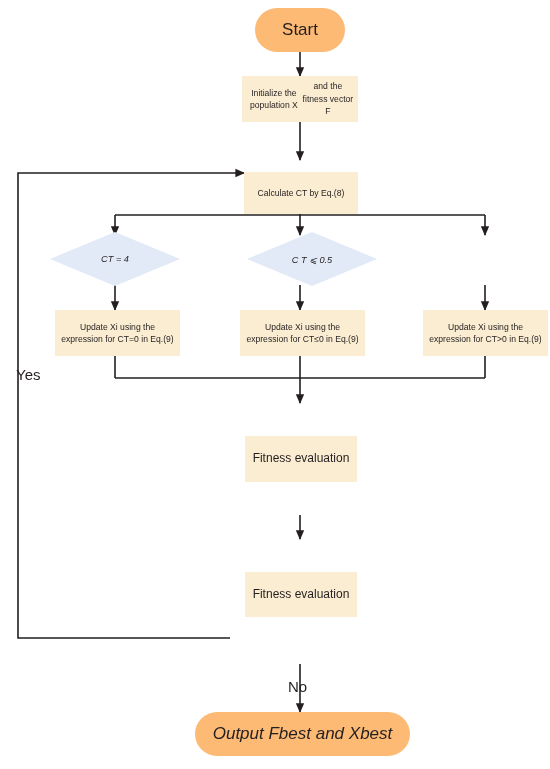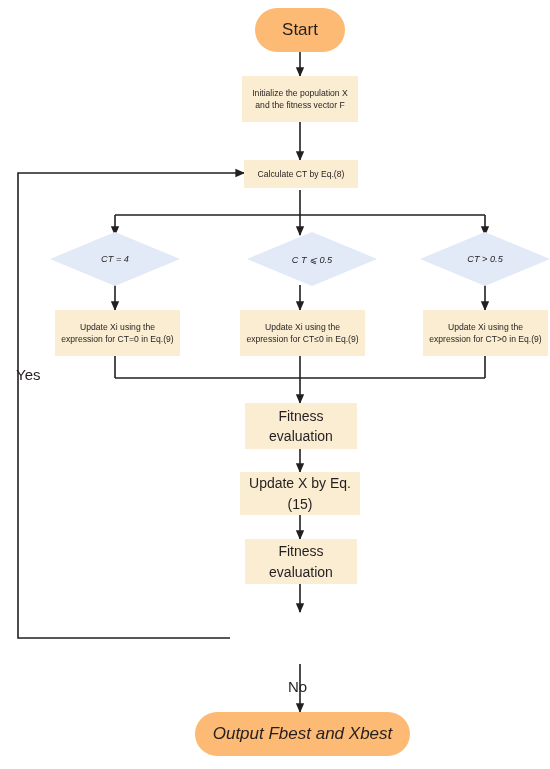"Initialize the population X" div.node { flex-direction: column -> row }
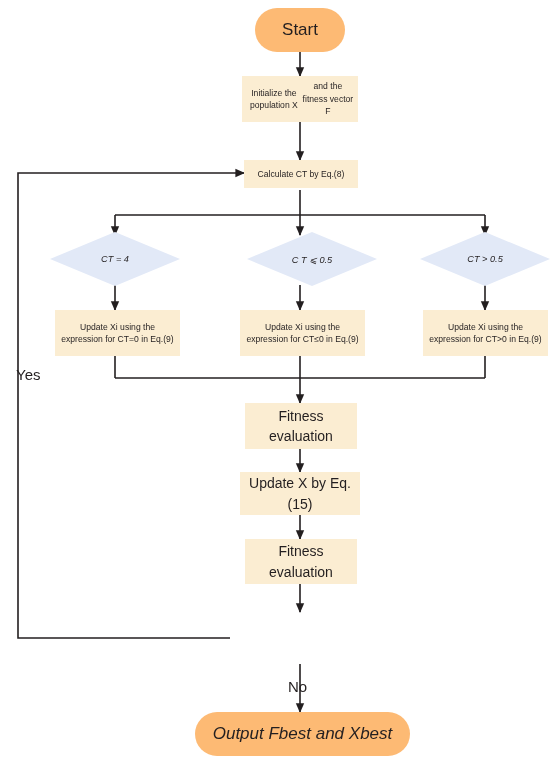"Calculate CT by Eq.(8)" div.node { height: 28px -> 42px; top: 160px -> 172px }
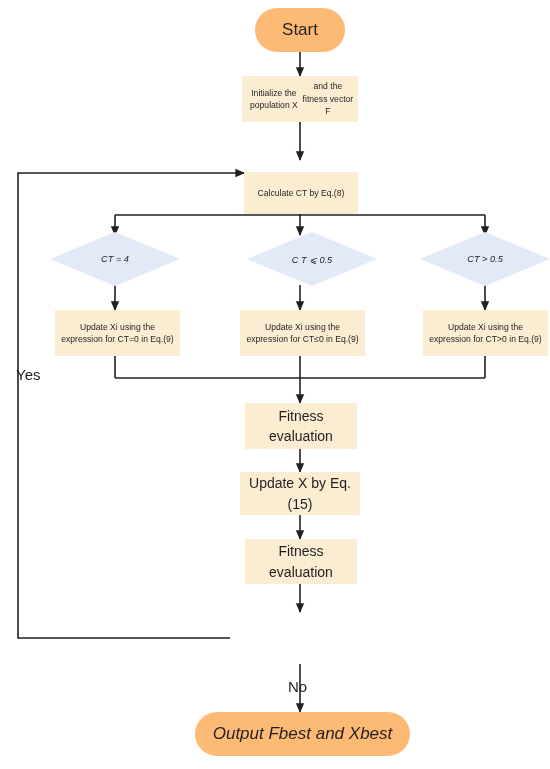"CT > 0.5" div.decision-wrap { html: <div> <div></div> <div>CT &gt; 0.5</div> </div> -> none }
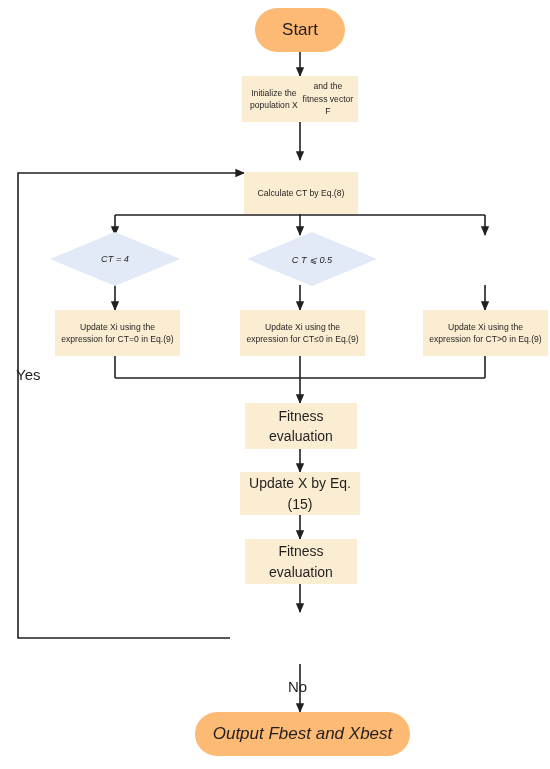"Fitness evaluation" .process.big { font-size: 14px -> 12px; margin-top: none -> 33px }
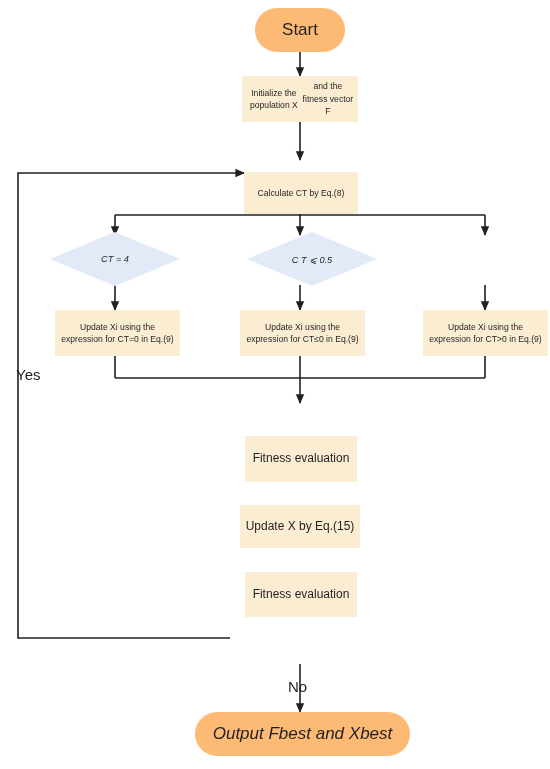"Update X by Eq.(15)" div.node { html: <div> <span>Update X by Eq.(15)</span> </div> -> none }
